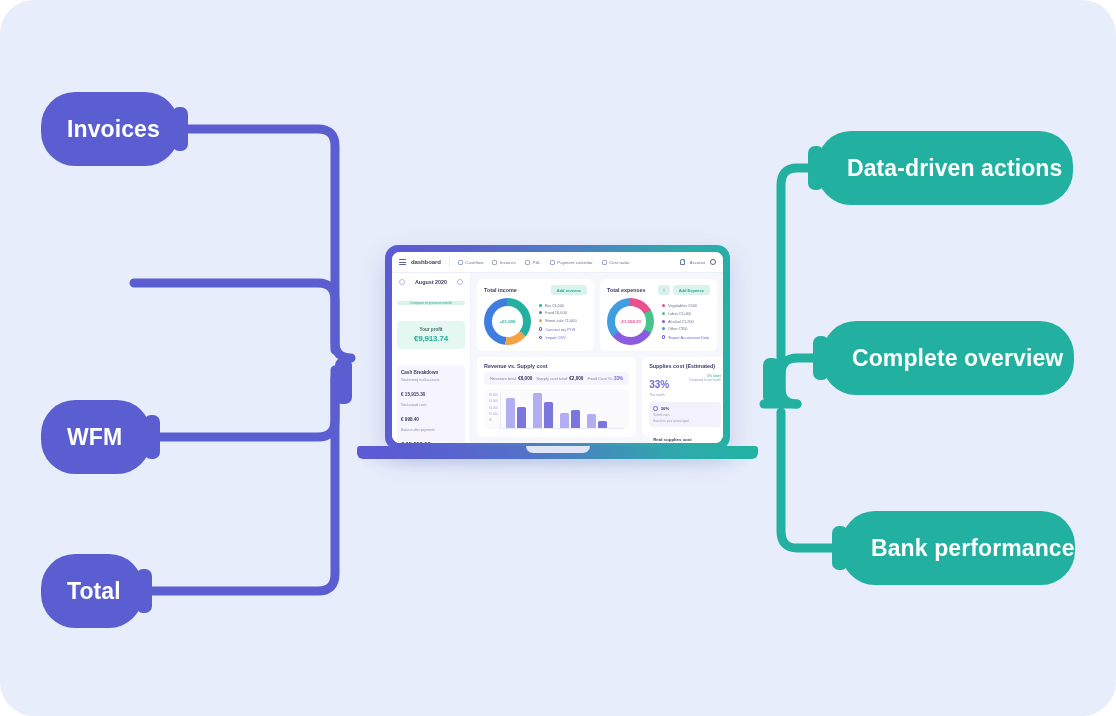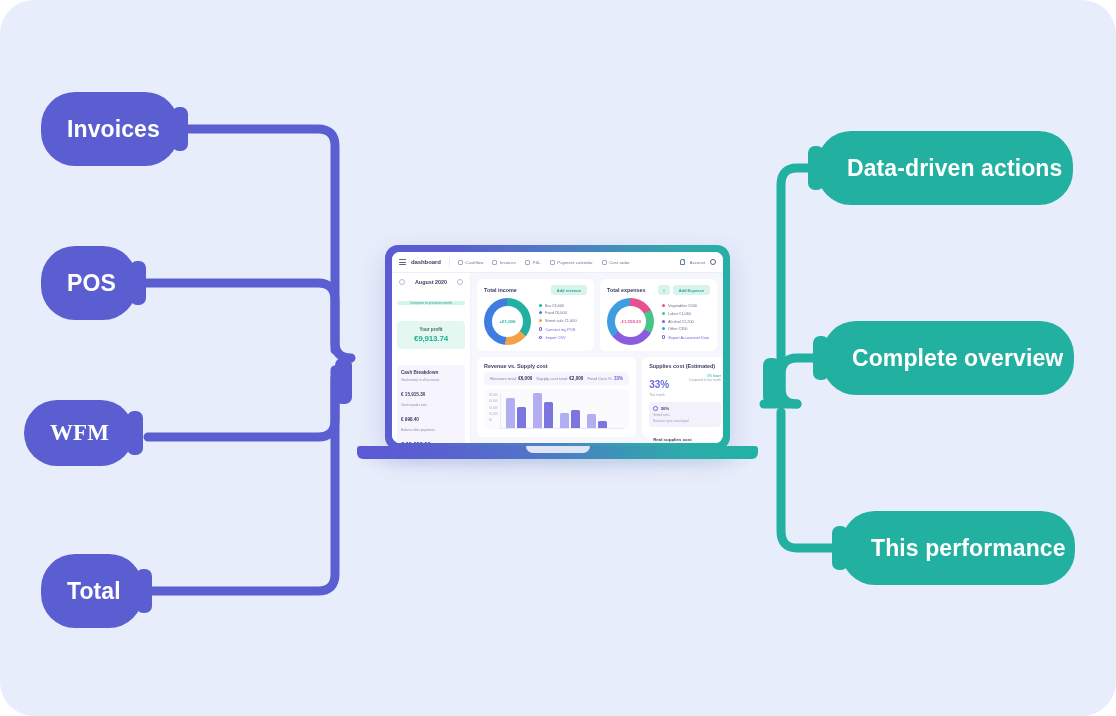"POS" div.node { html: <div> <div> <span>POS</span> <span></span> </div> </div> -> none }
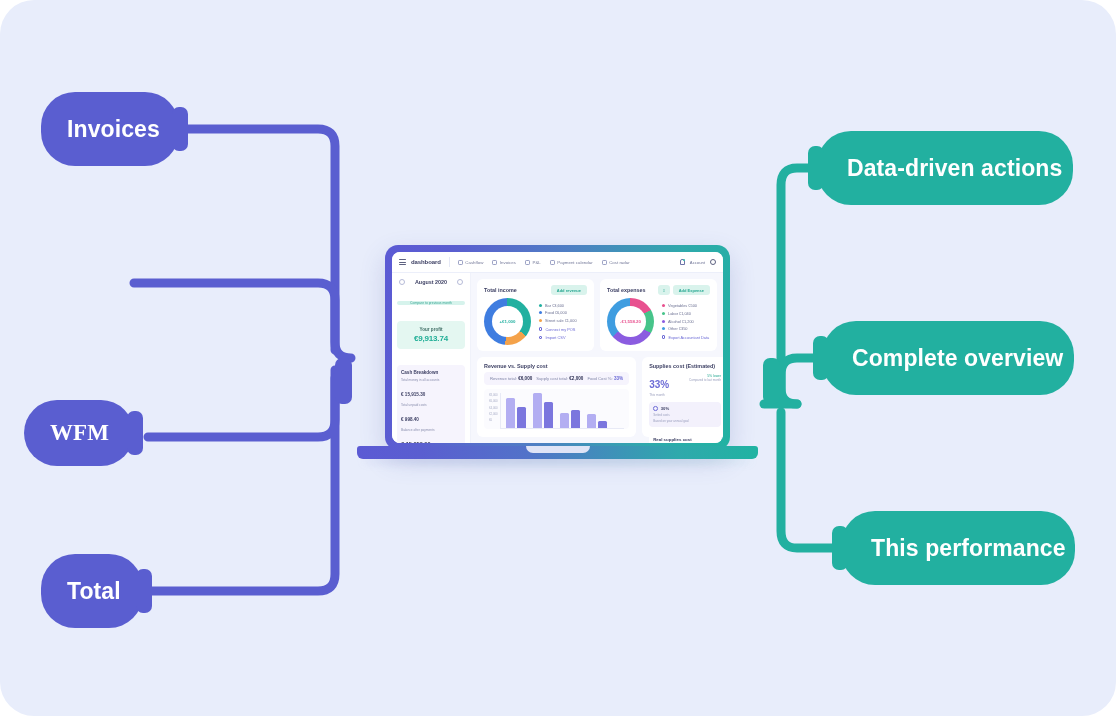"WFM" #node-wfm { font-family: Liberation Serif, serif -> none; height: 66px -> 74px; left: 24px -> 41px }
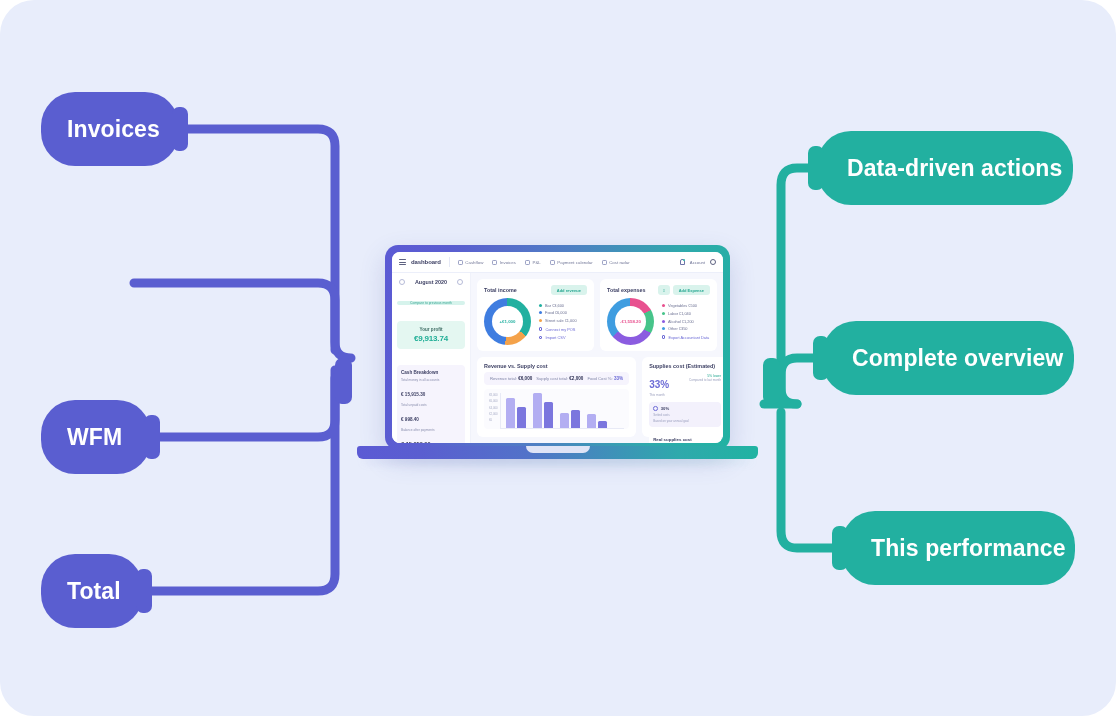"This performance" span { text: This -> Bank }
